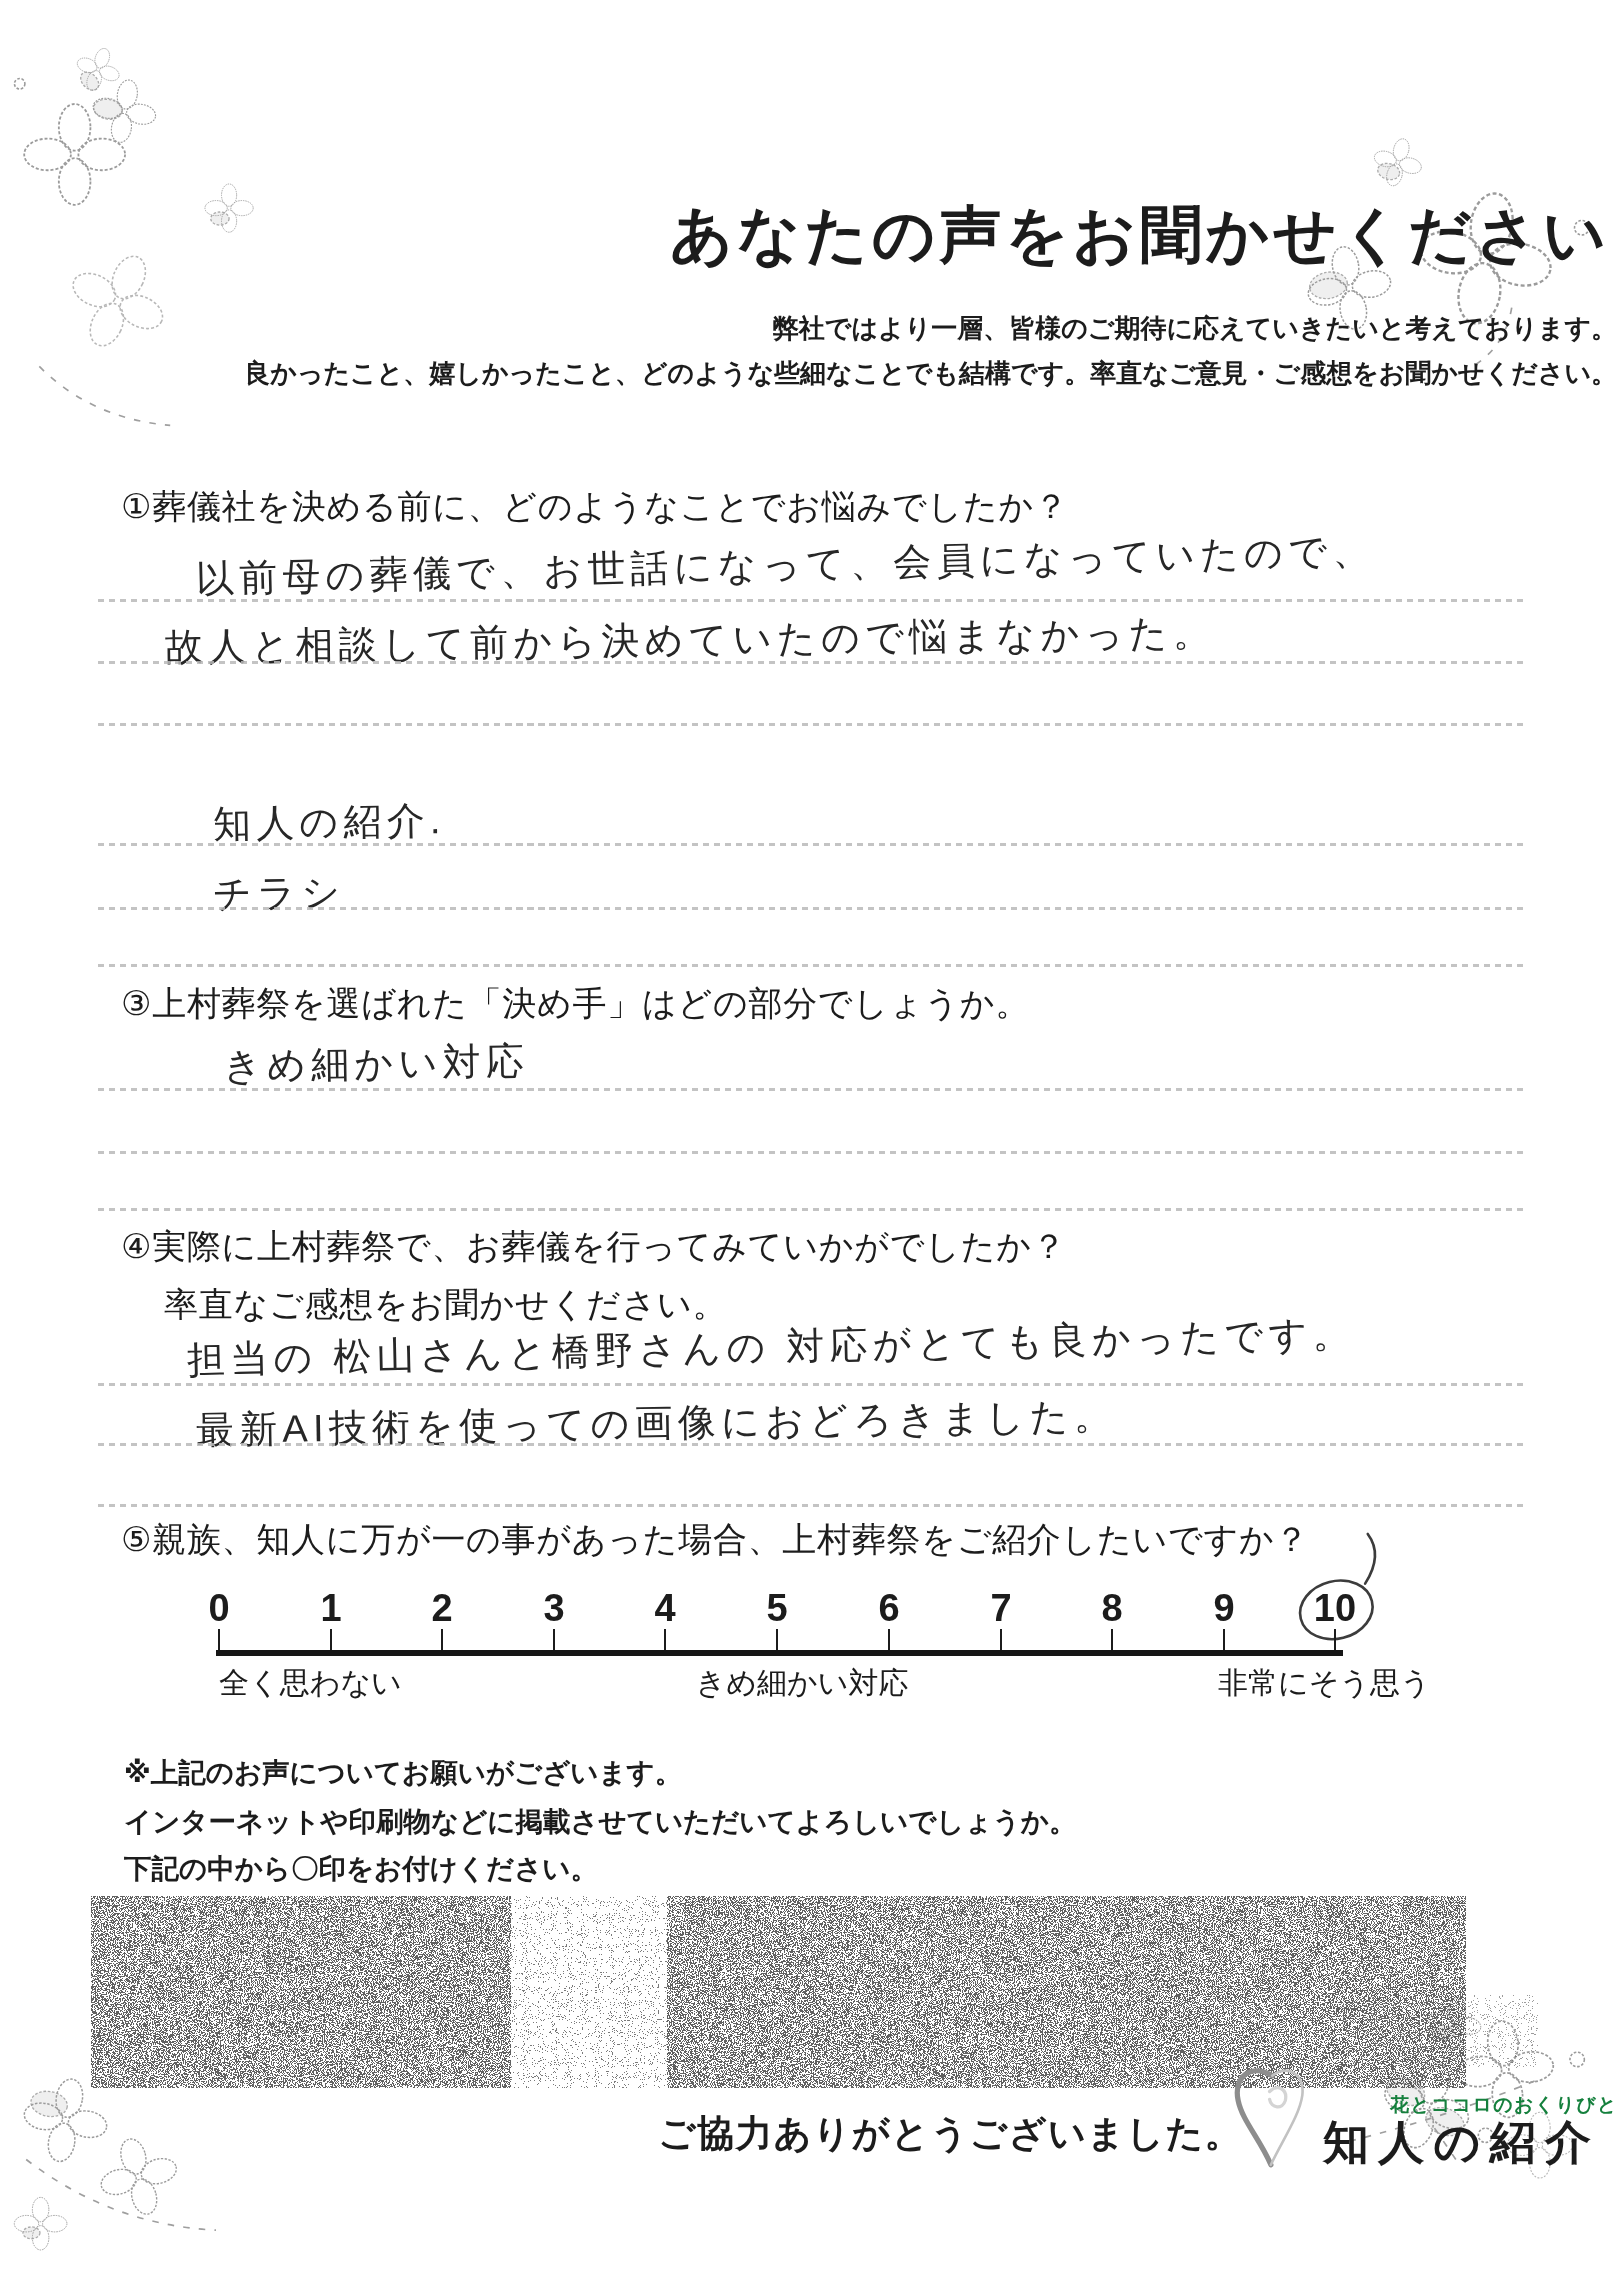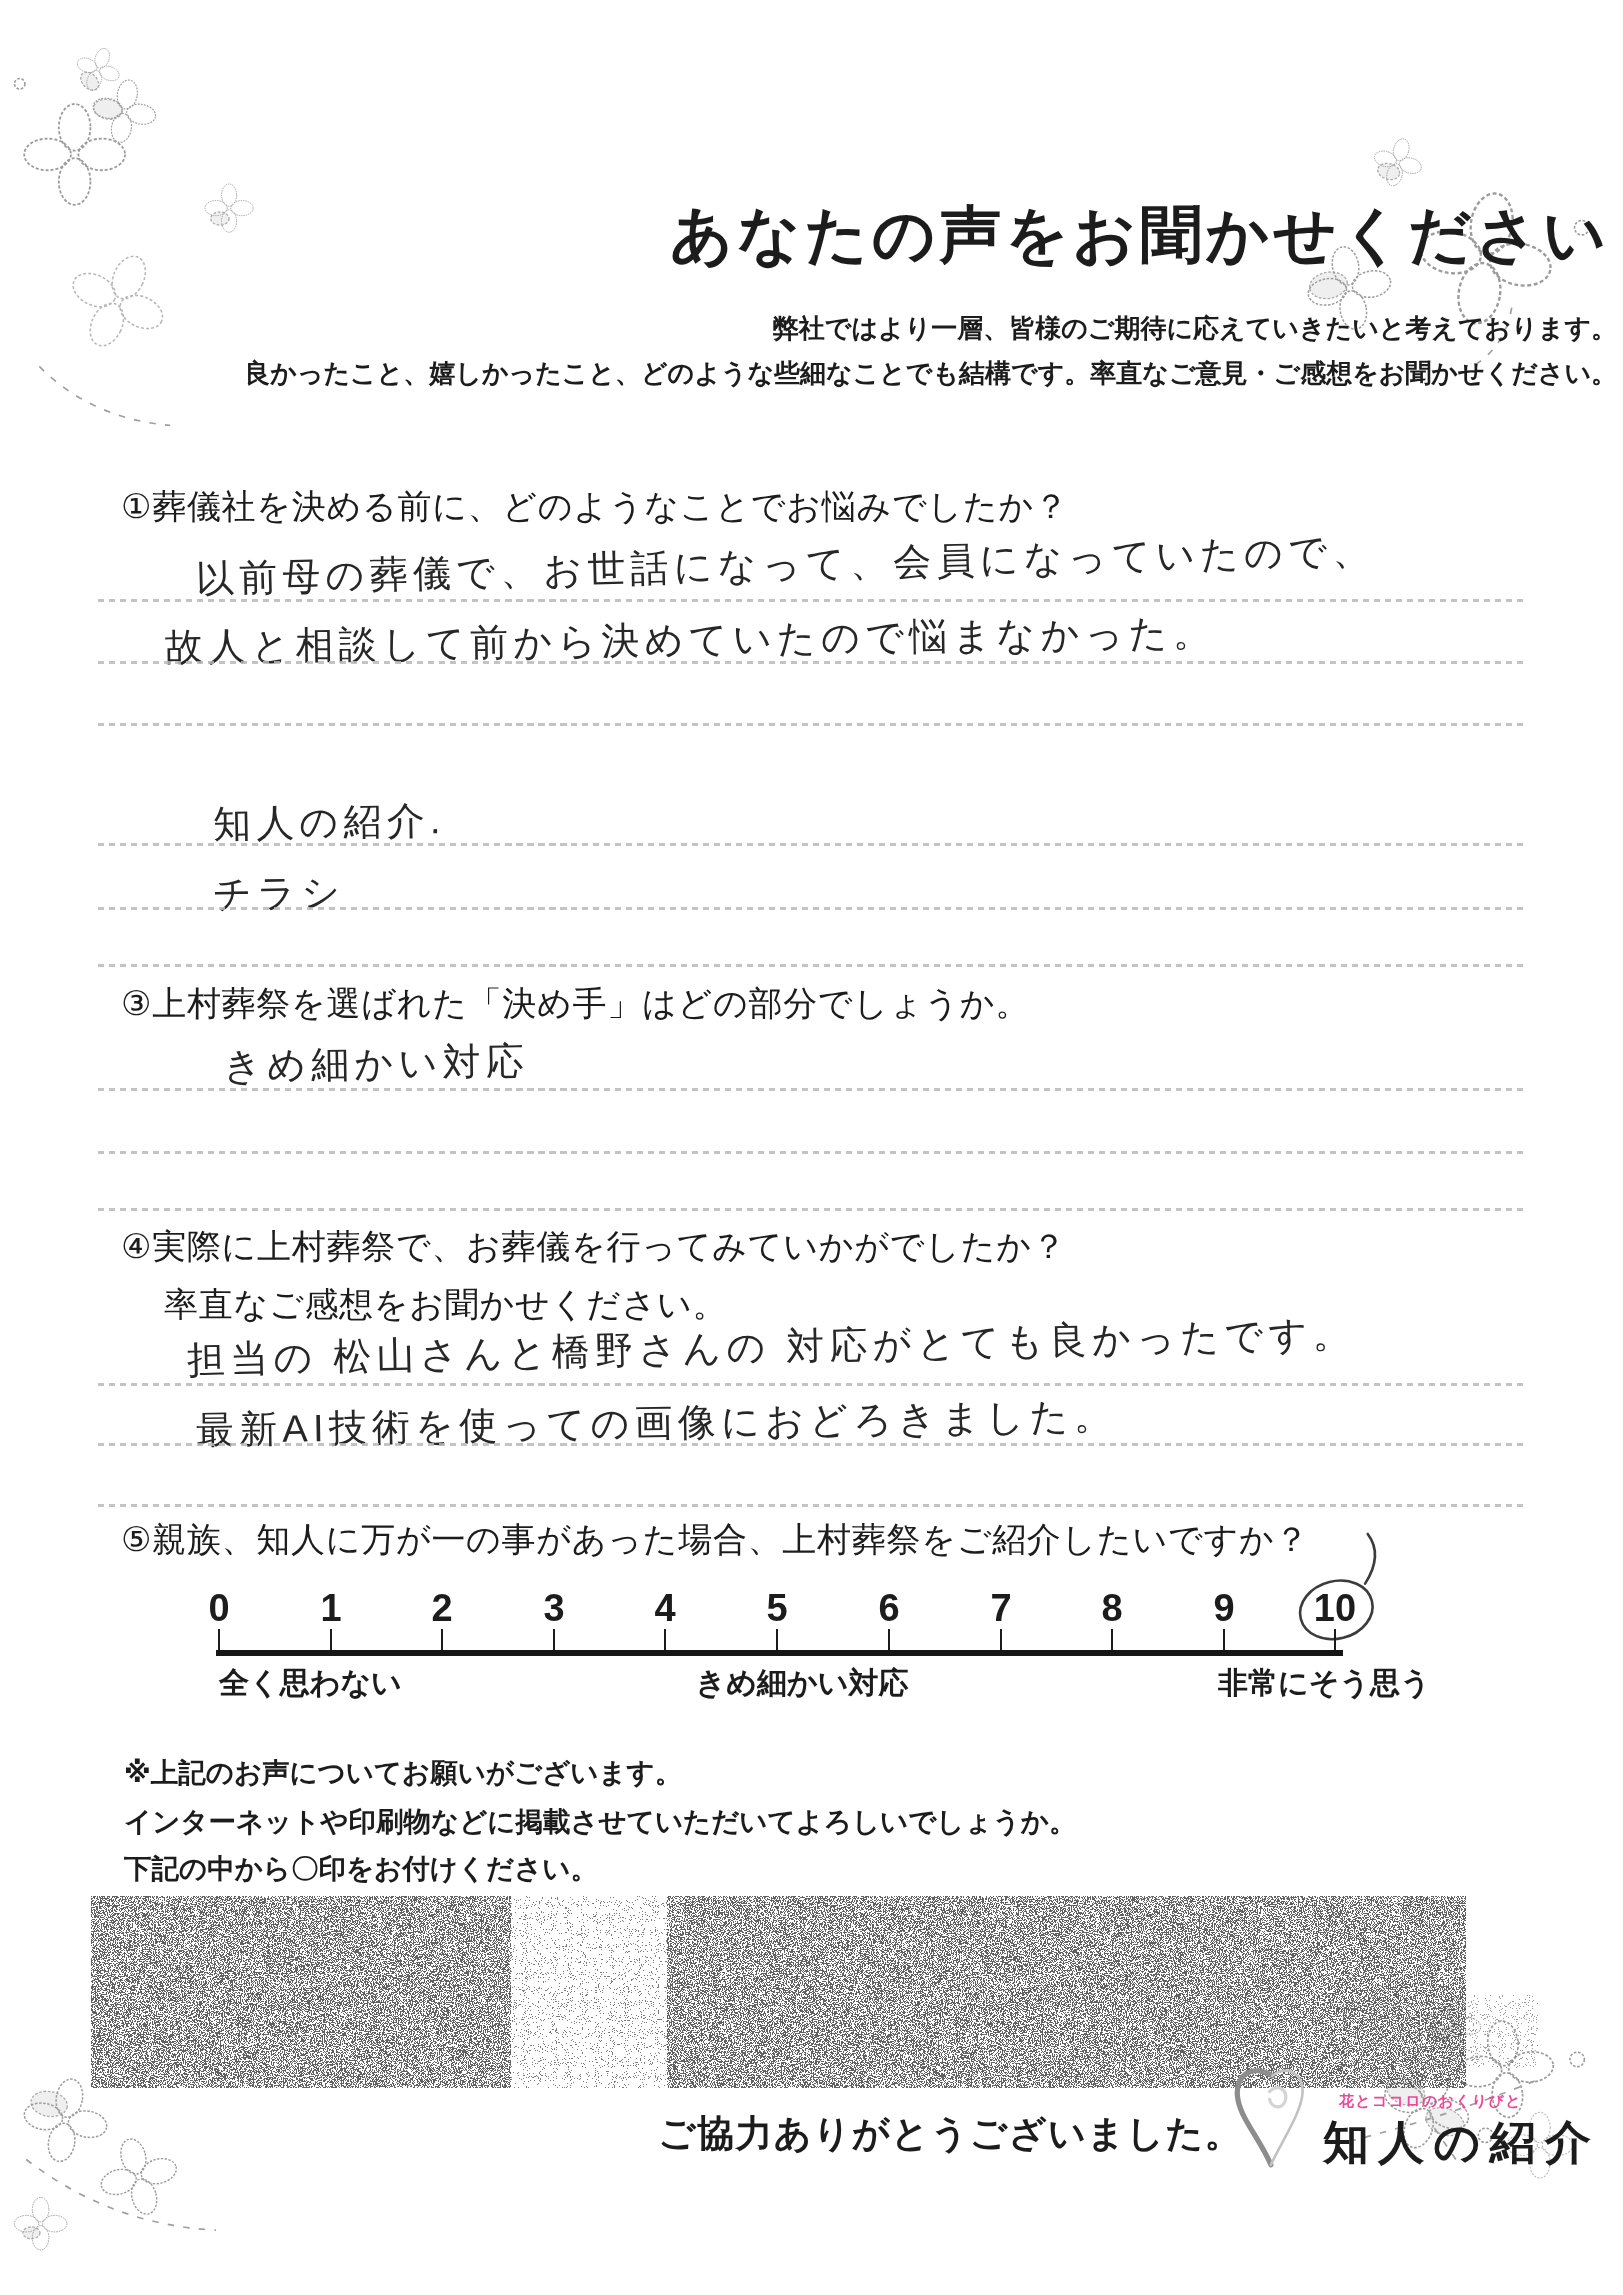"全く思わない" .slabel { font-weight: bold -> normal }
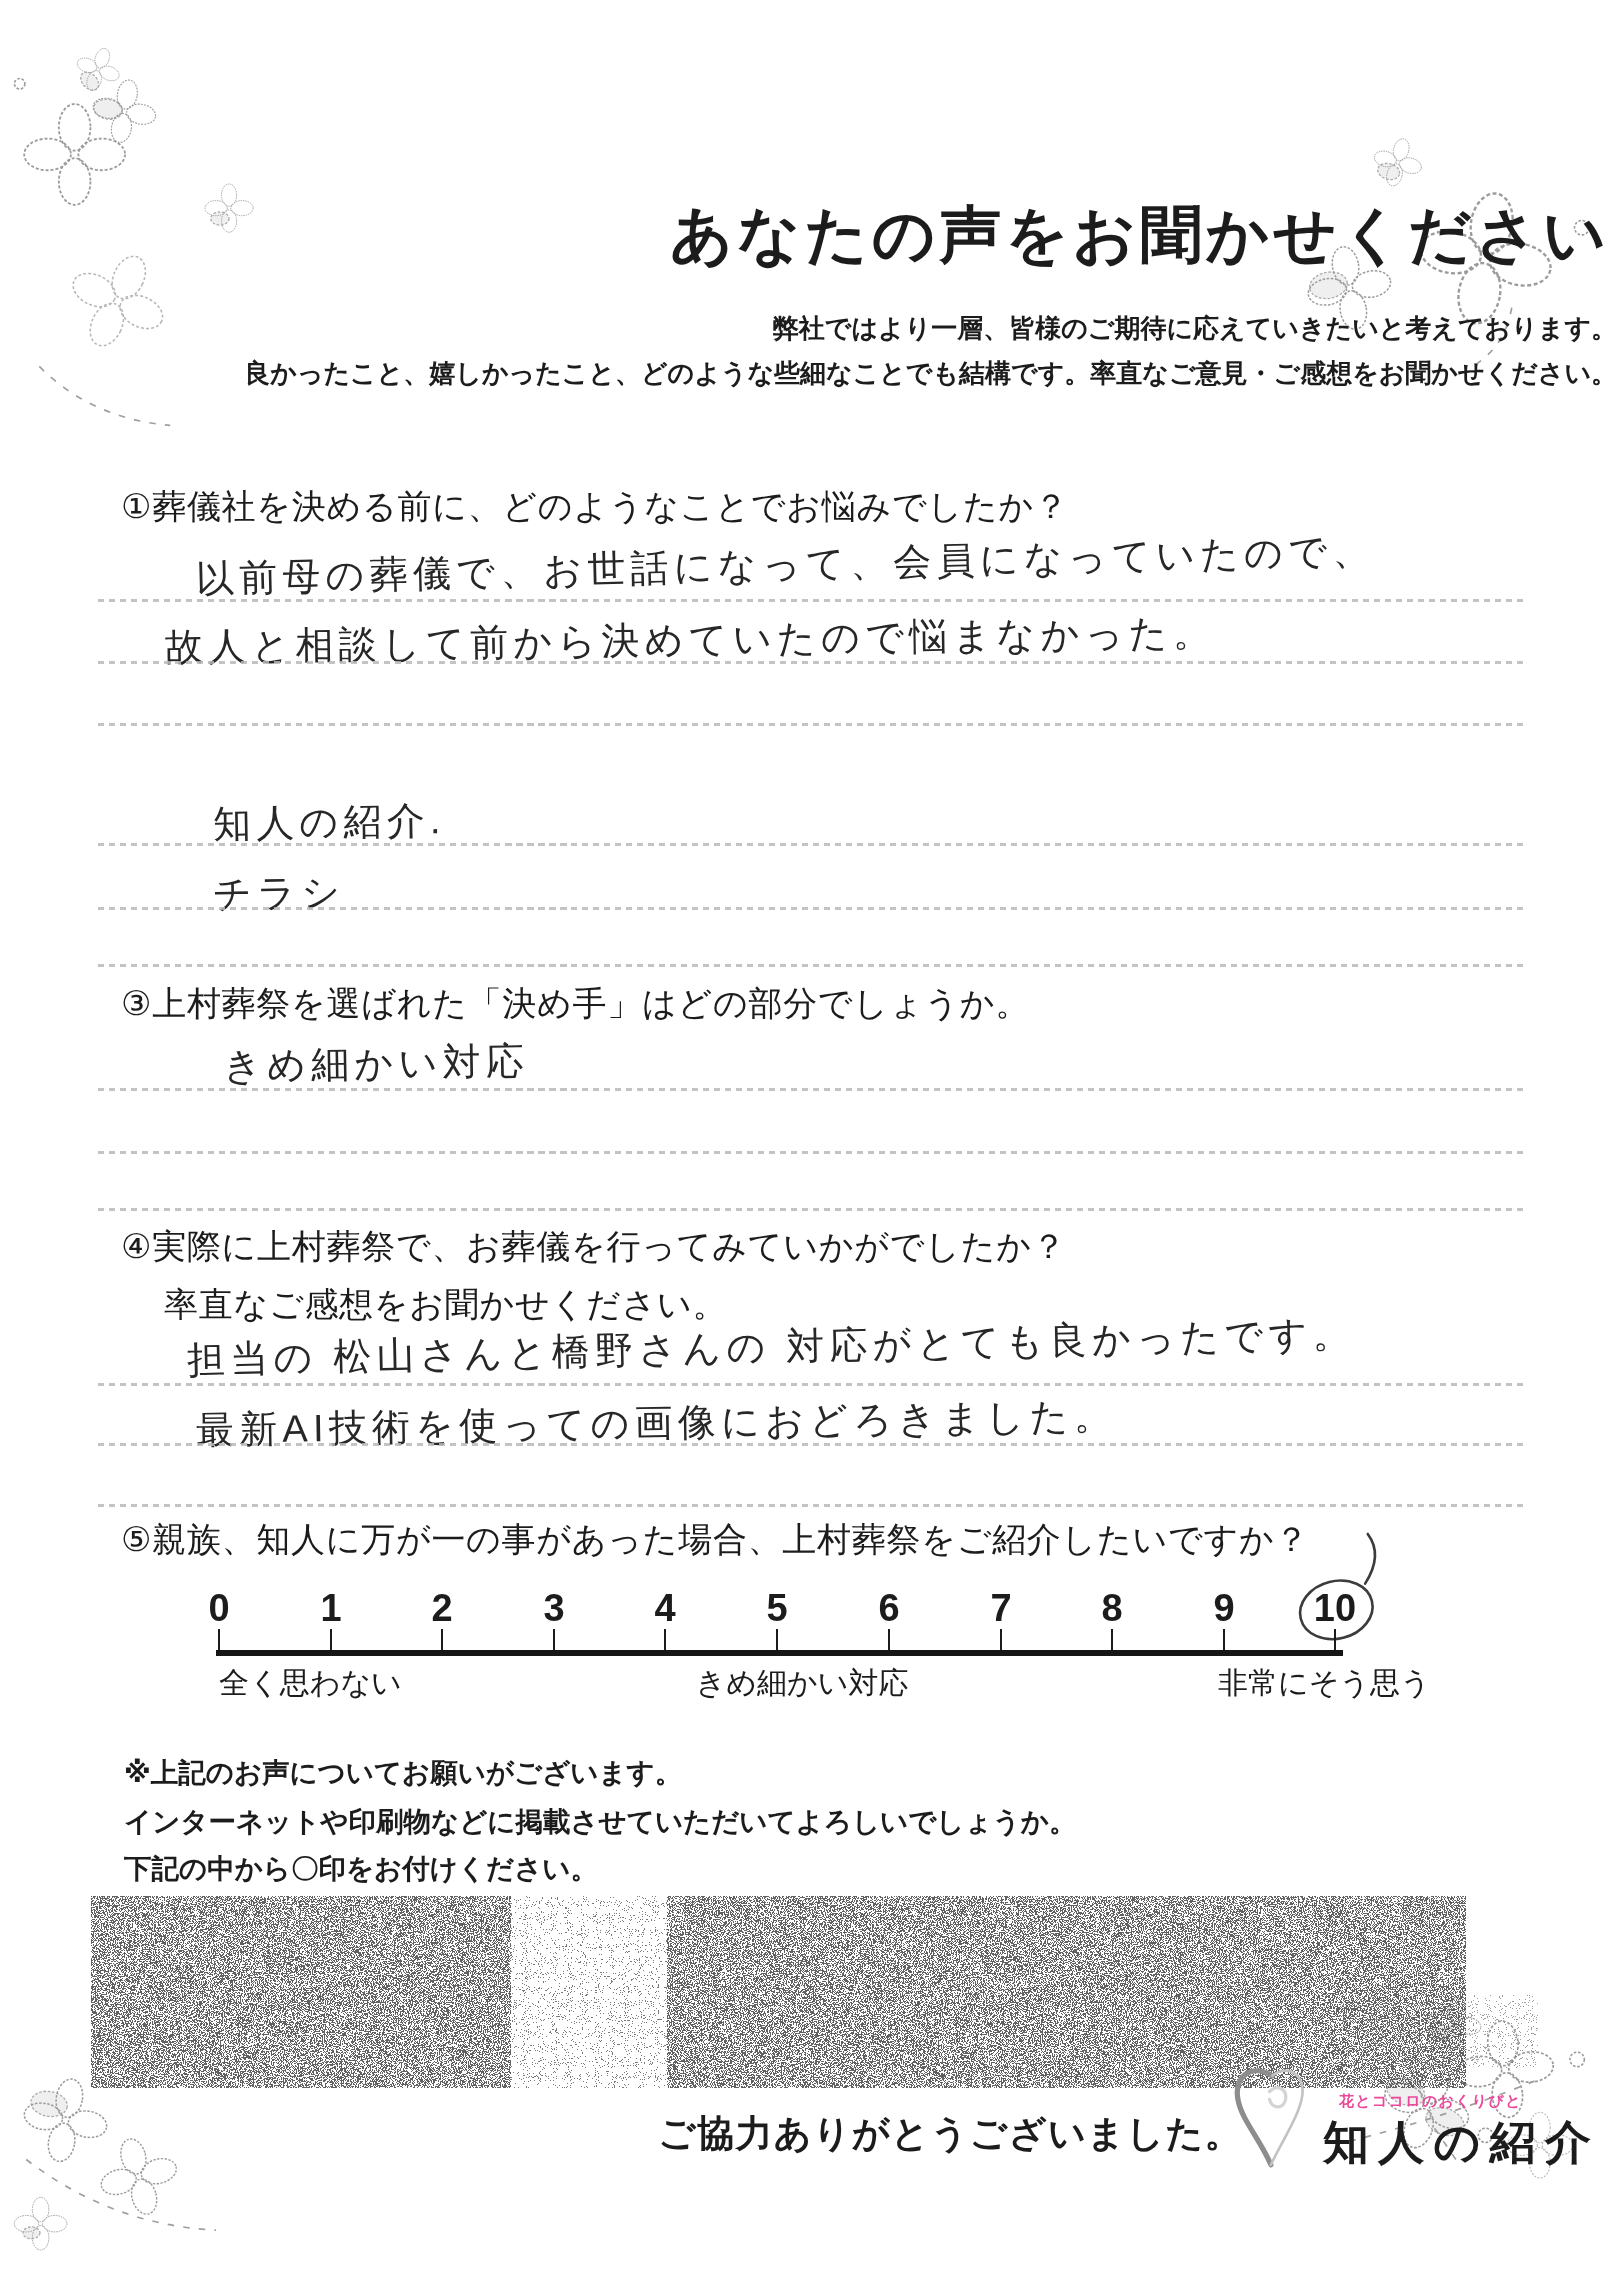"花とココロのおくりびと" .logo-tag { color: #ec4899 -> #15803d; font-size: 15px -> 19px; left: 1339px -> 1390px }
